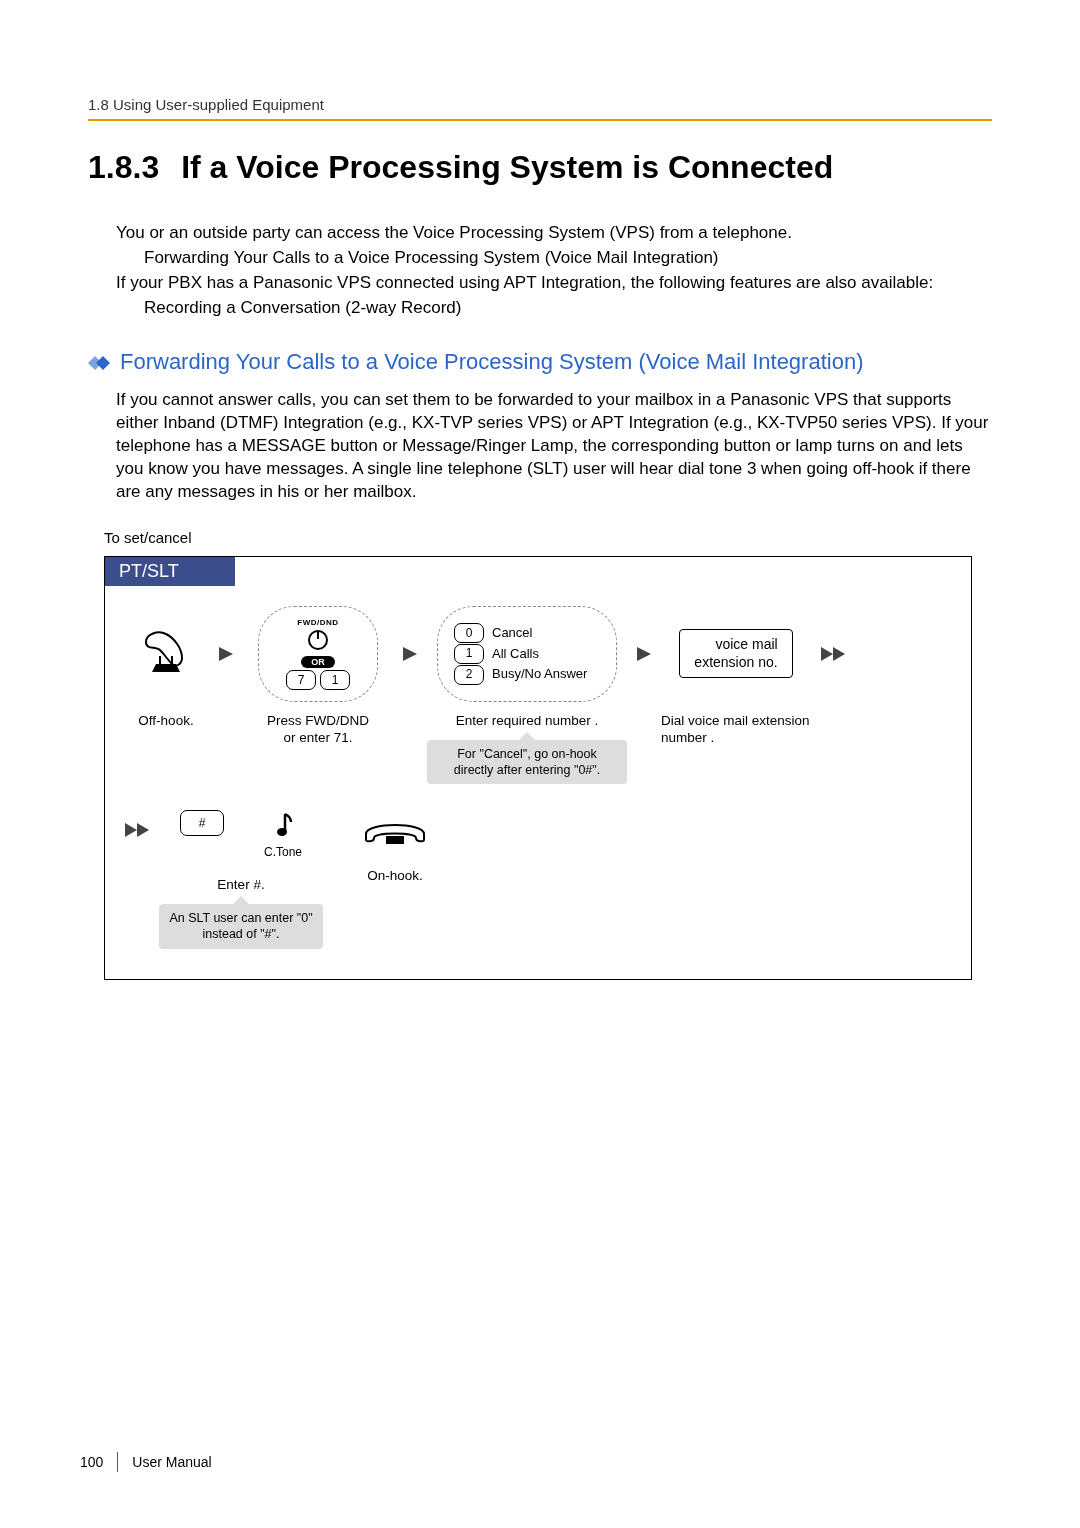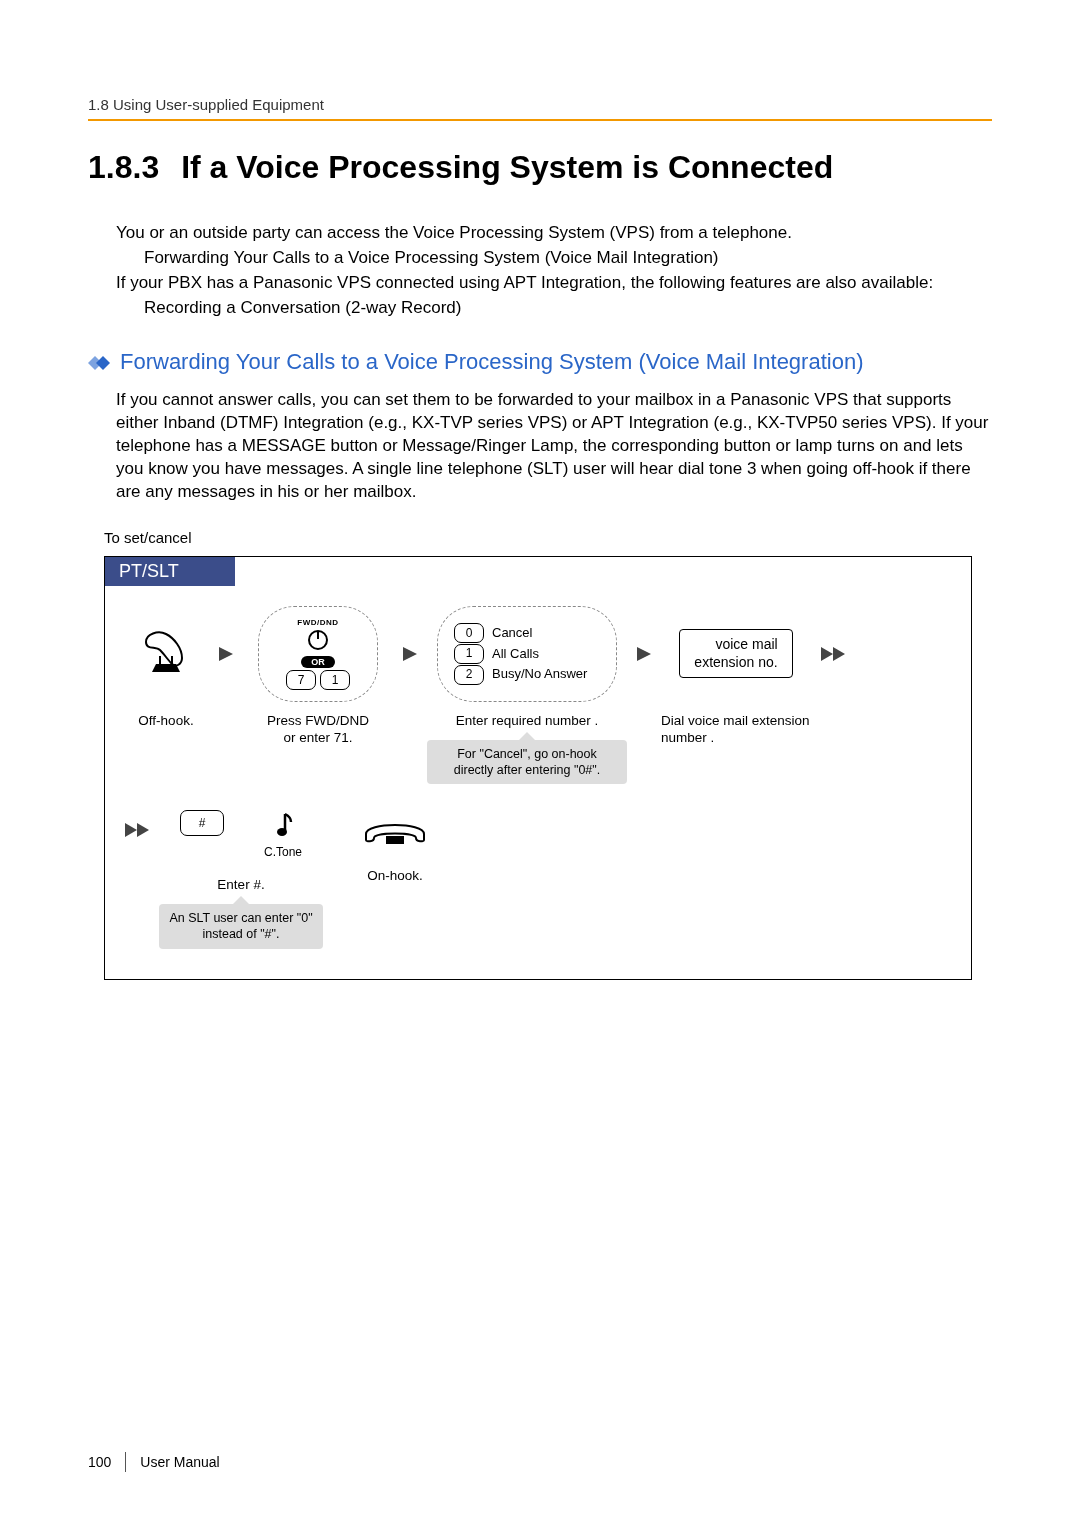"100" .footer { left: 88px -> 80px }
